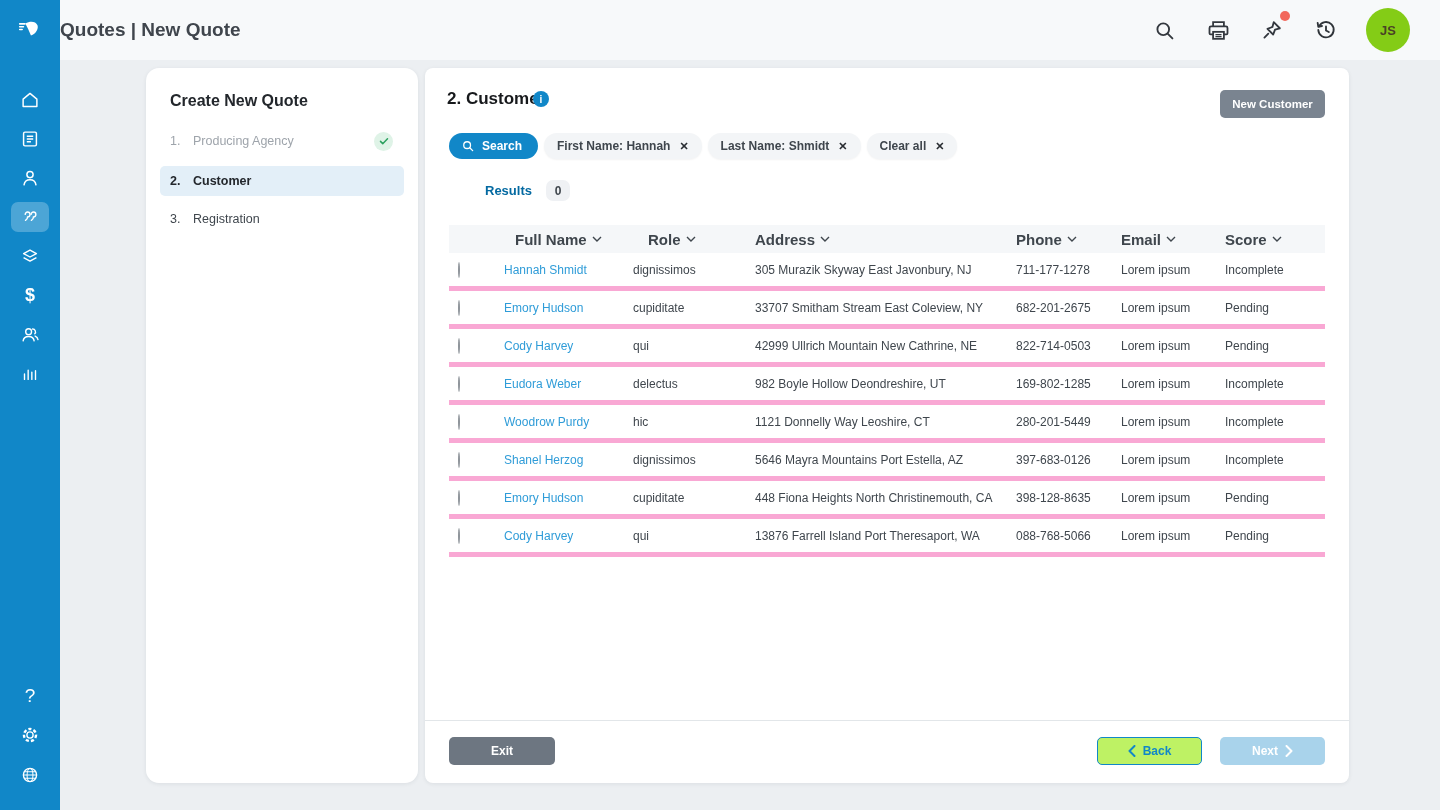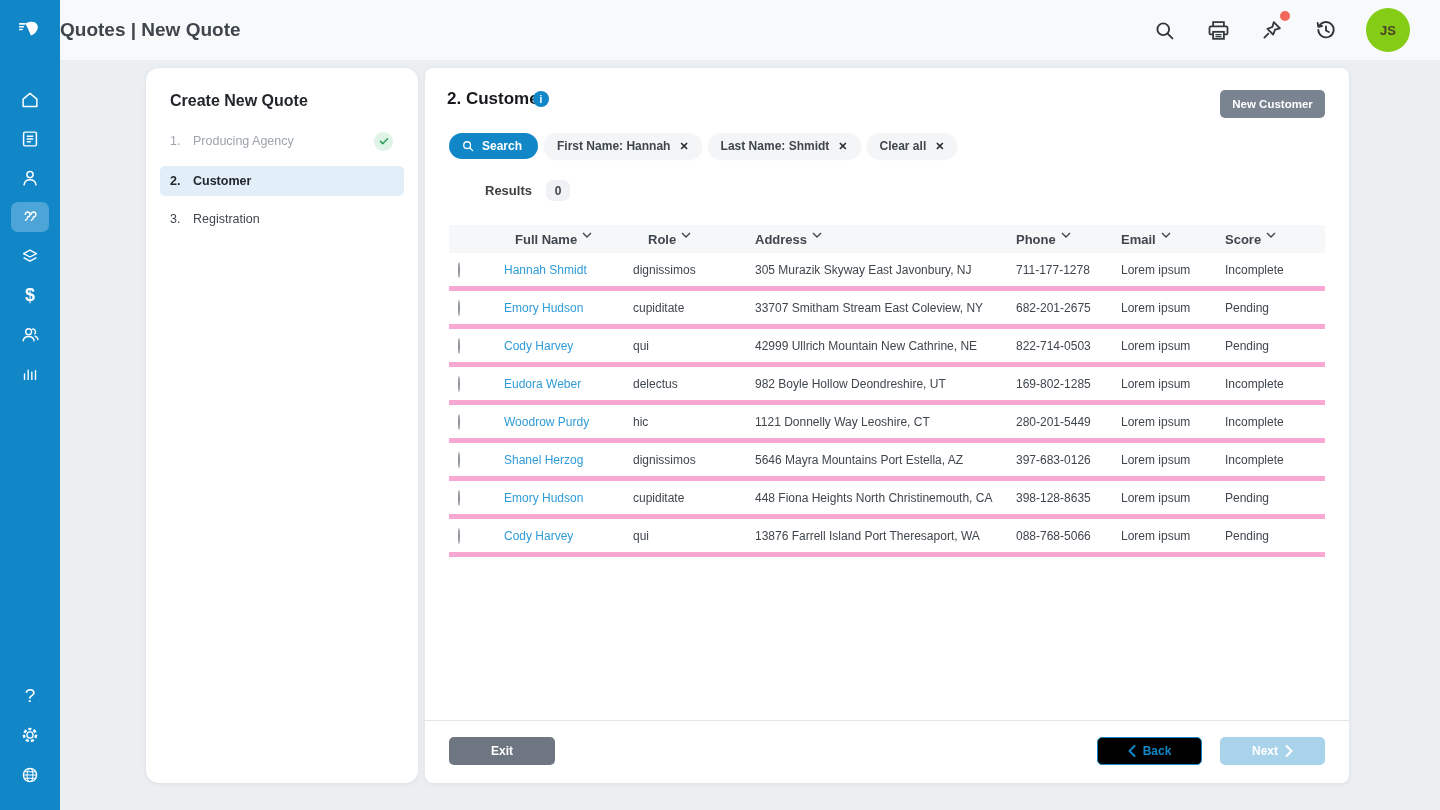"Results" .results-label { color: #404040 -> #0369a1 }
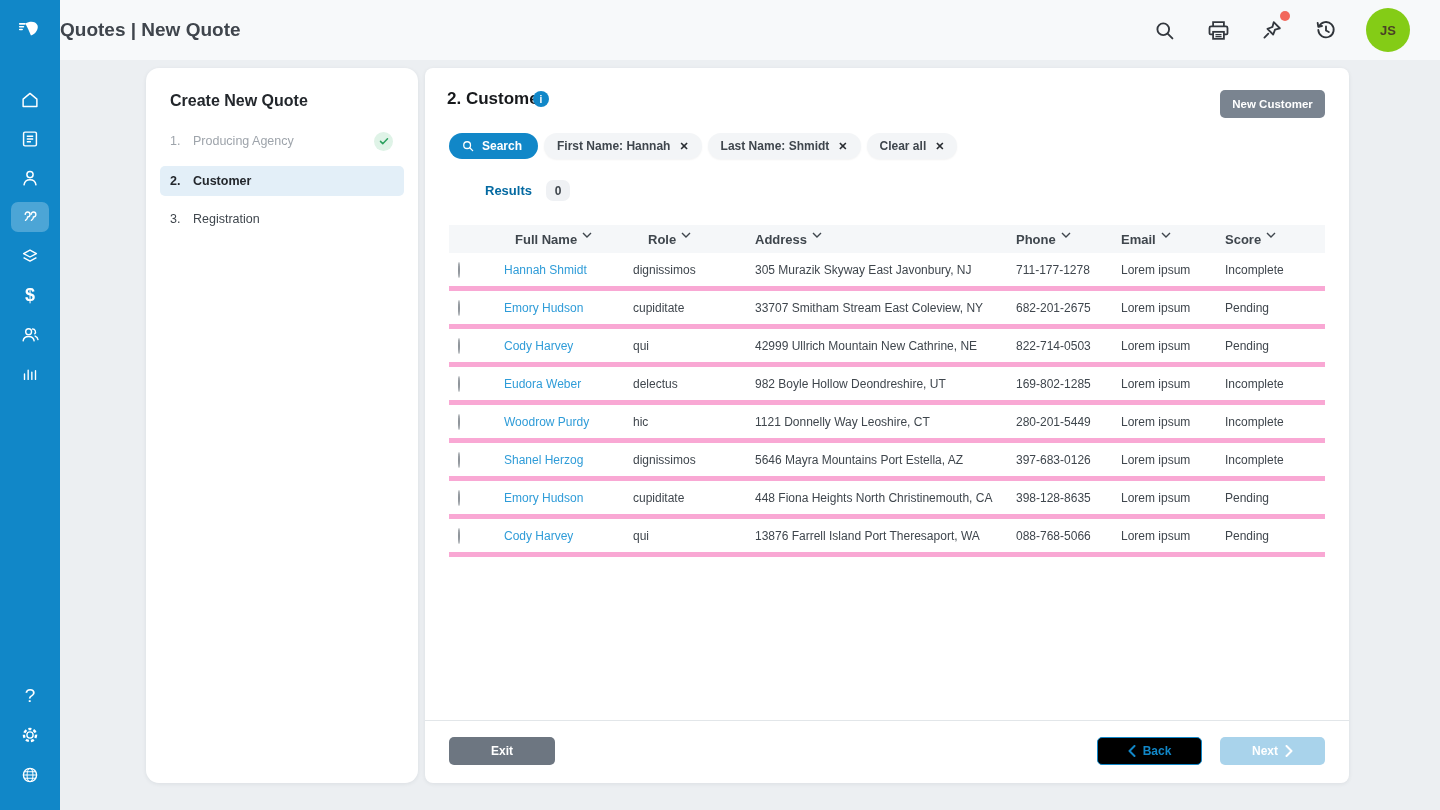"Full Name" .th { align-items: none -> center; font-size: 13px -> 15px }
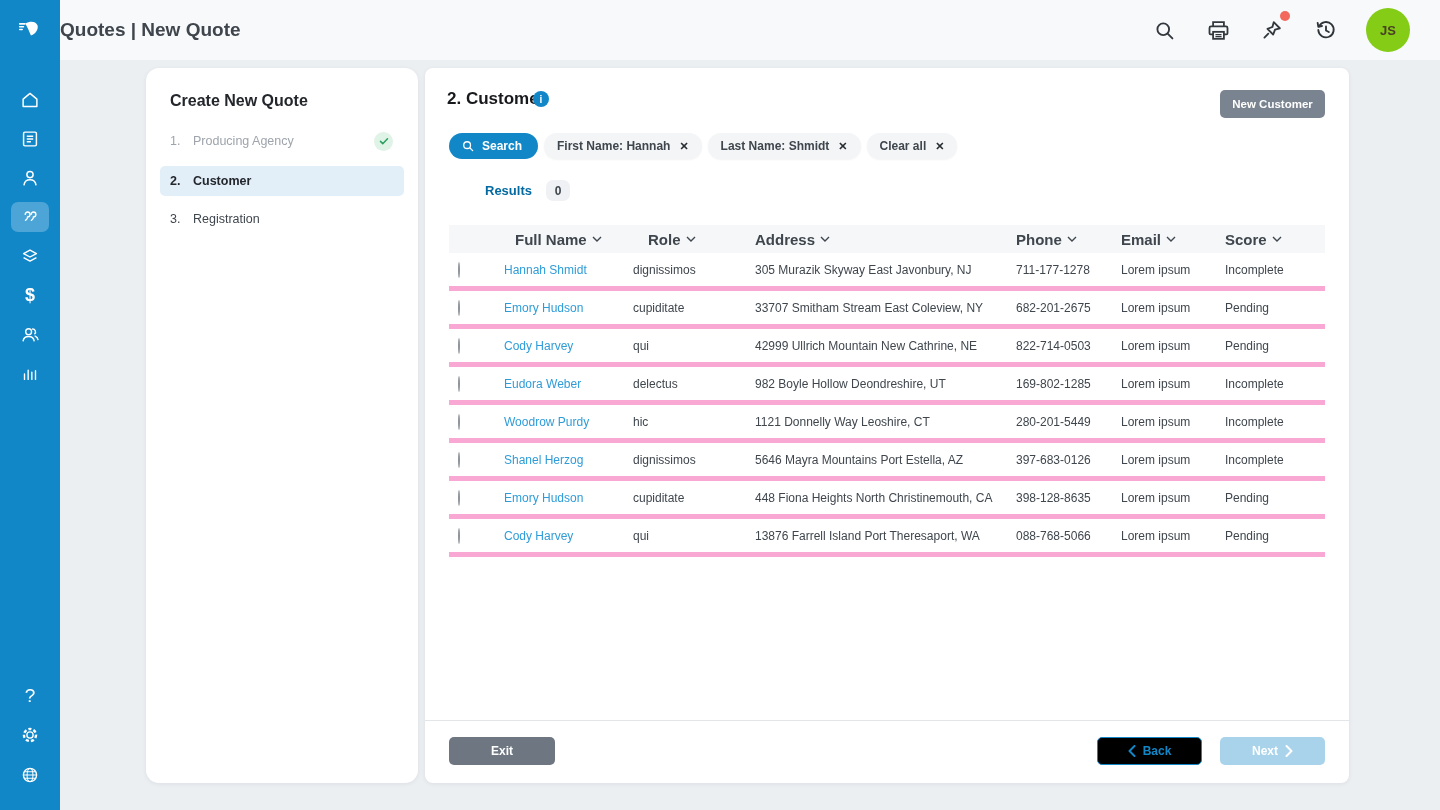"Back" .back-btn { background: #000000 -> #bef264 }
